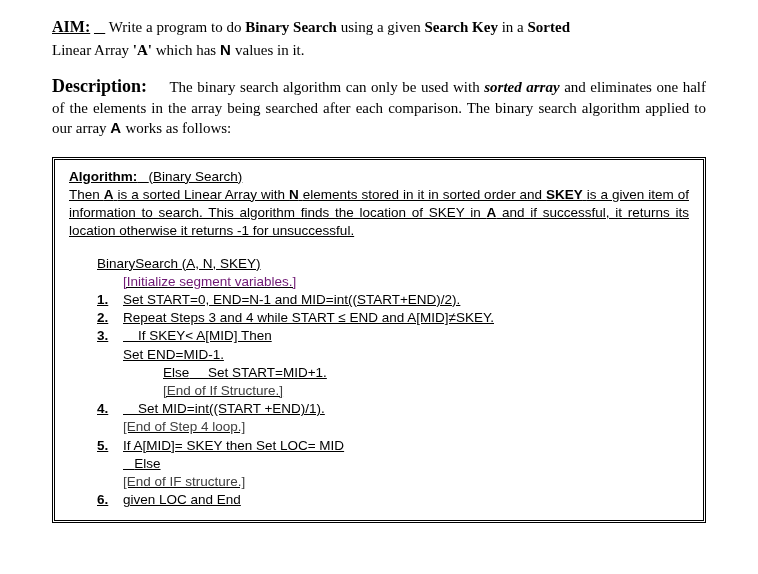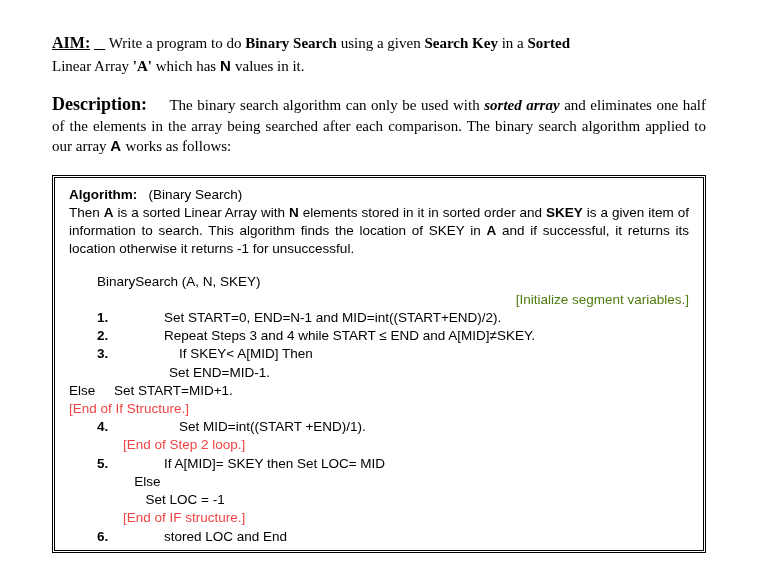"AIM: Write a program to" .justify { margin-top: 16px -> none }
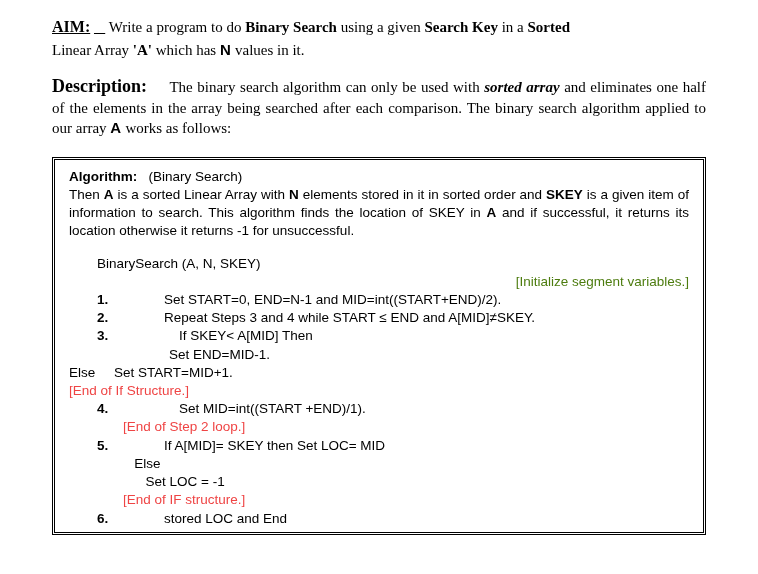"Algorithm: (Binary Search)" .algo-outer { padding: 8px 14px 4px 14px -> 8px 14px 10px 14px; text-decoration: none -> underline }
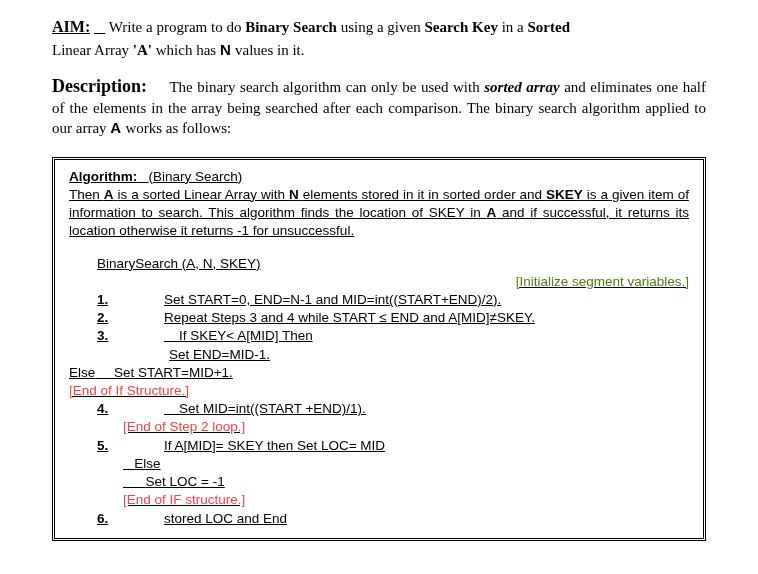"[Initialize segment variables.]" .algo-comment { color: #4d7c0f -> #701a75; text-align: right -> none }
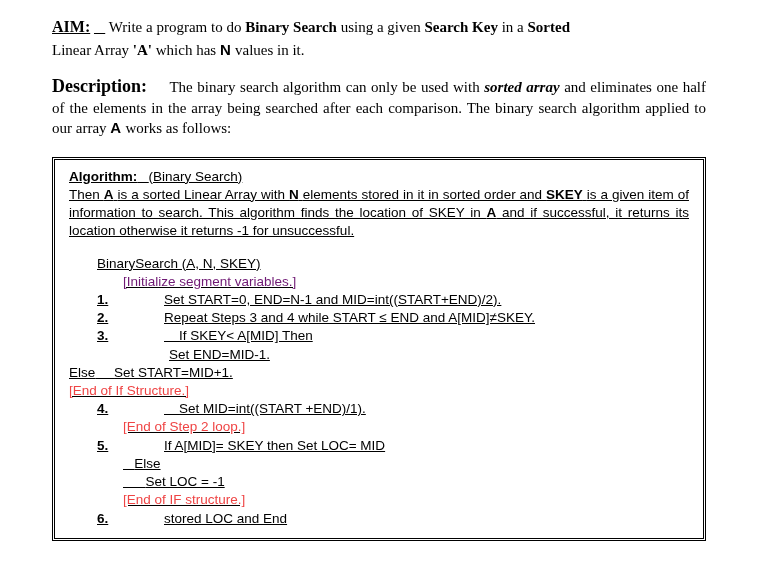"Set START=0, END=N-1 and" .algo-body { margin-left: 41px -> none }
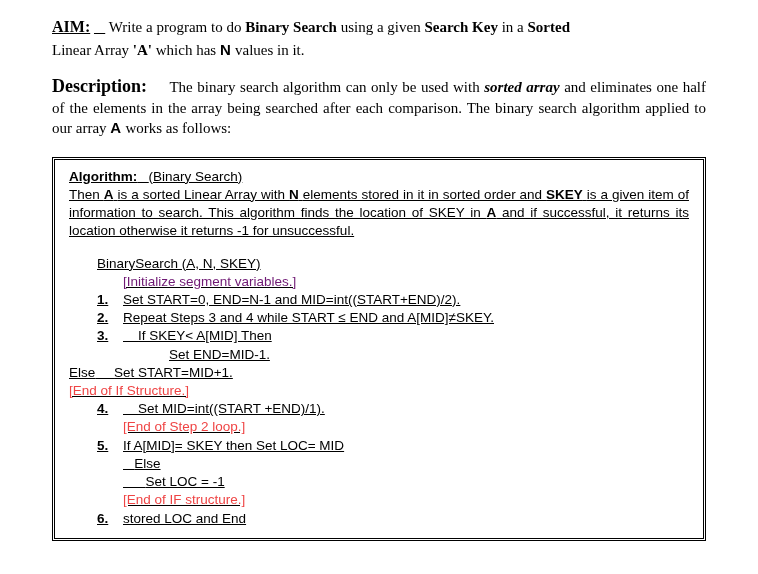"Set END=MID-1." .ind-set { margin-left: 100px -> 54px }
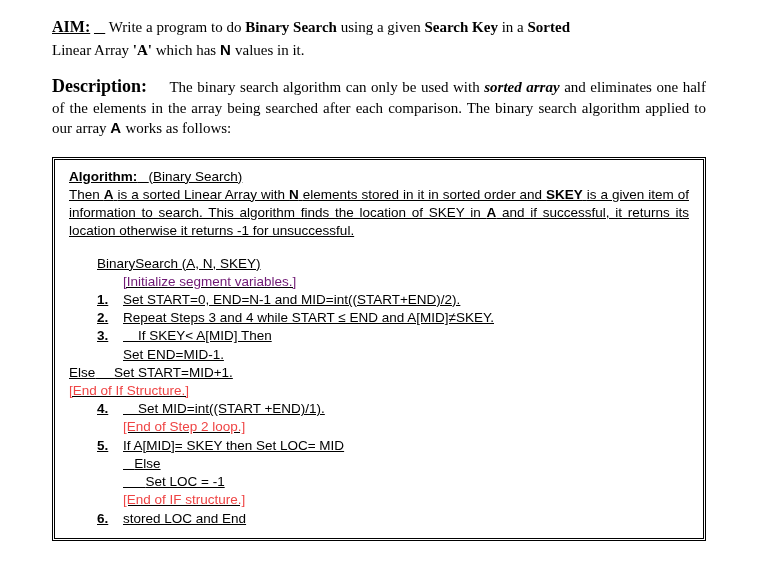"Else Set START=MID+1." .ind2 { margin-left: none -> 94px }
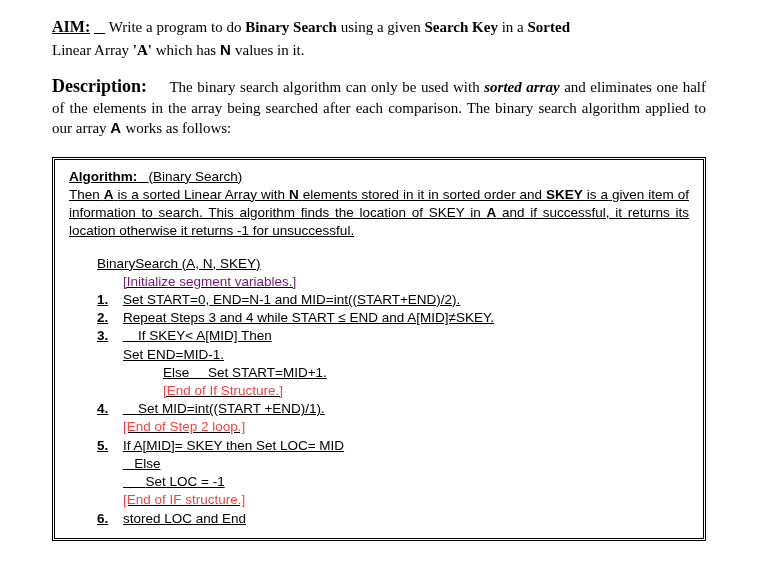"[End of If Structure.]" .blue { color: #ef4444 -> #404040 }
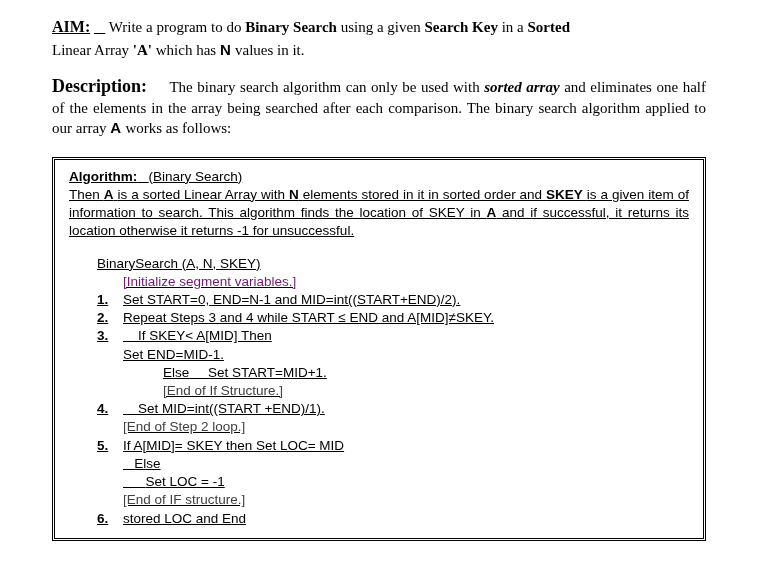"[End of Step 2 loop.]" div.ind1 { text: 2 -> 4 }
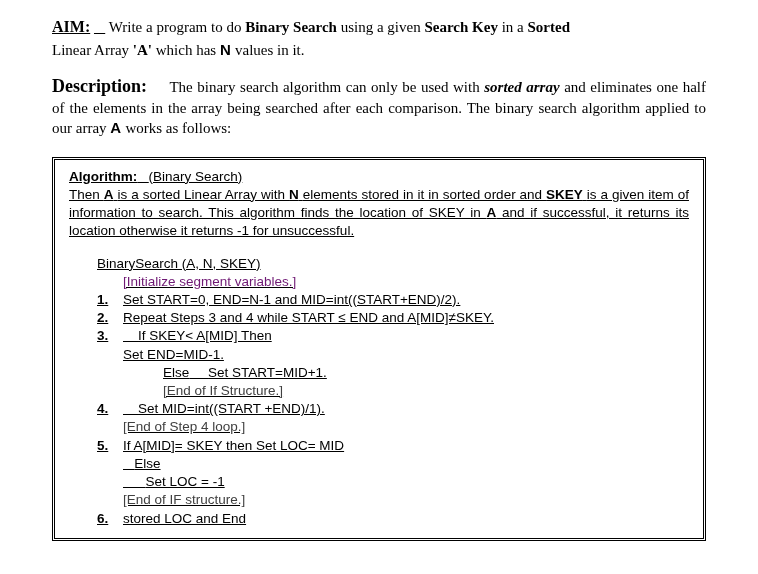"Set LOC = -1" div.ind1 { html: <div> &nbsp;&nbsp;&nbsp;&nbsp;&nbsp;&nbsp;<span>Set LOC = -1</span> </div> -> none }
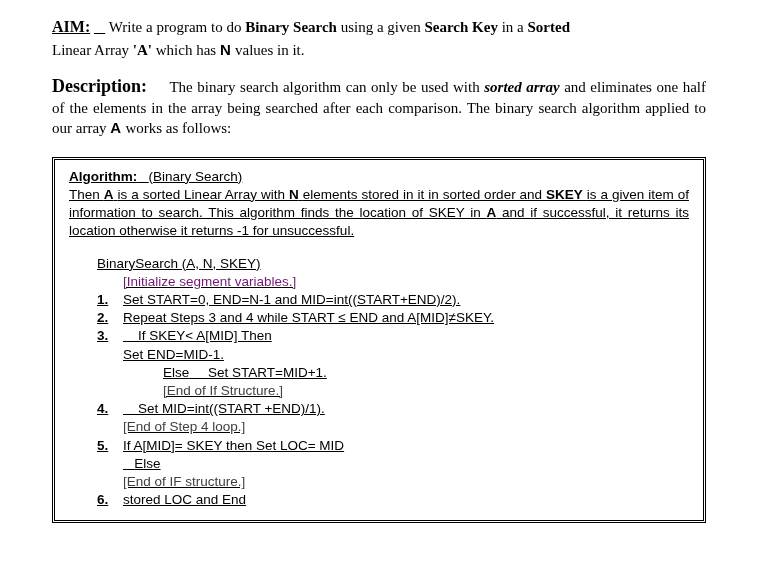"stored LOC and End" div.algo-body { text: stored -> given }
